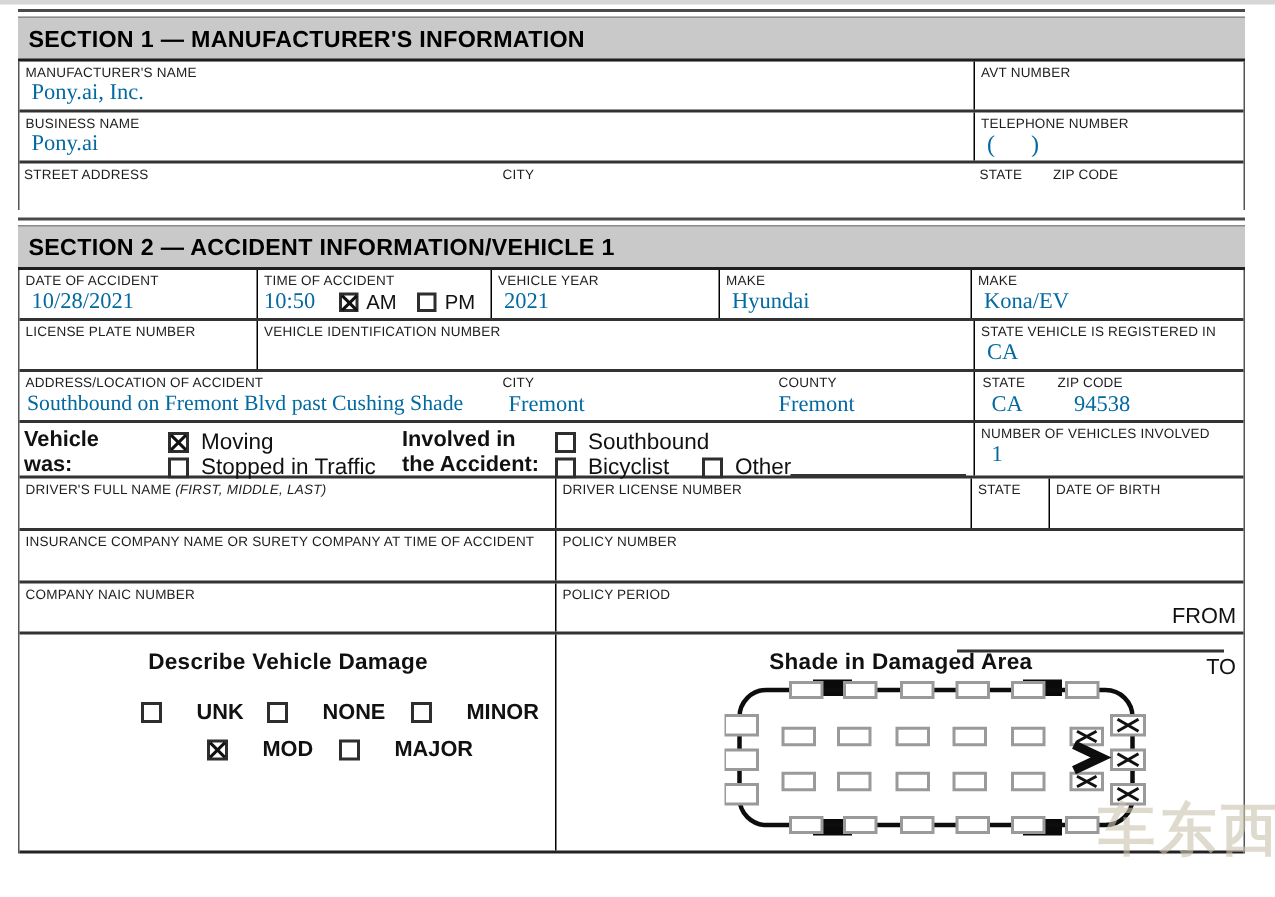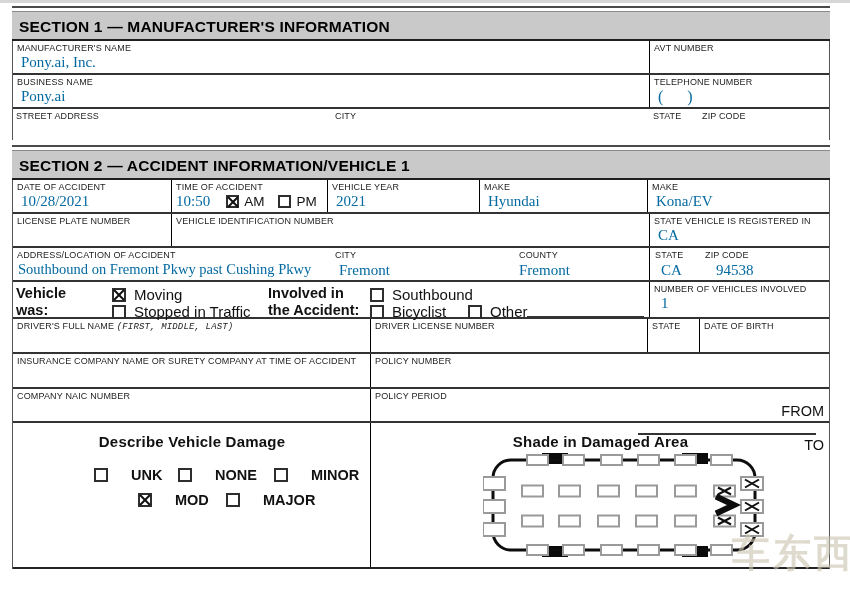"Southbound on Fremont Pkwy past" div.val { text: Pkwy past Cushing Pkwy -> Blvd past Cushing Shade }
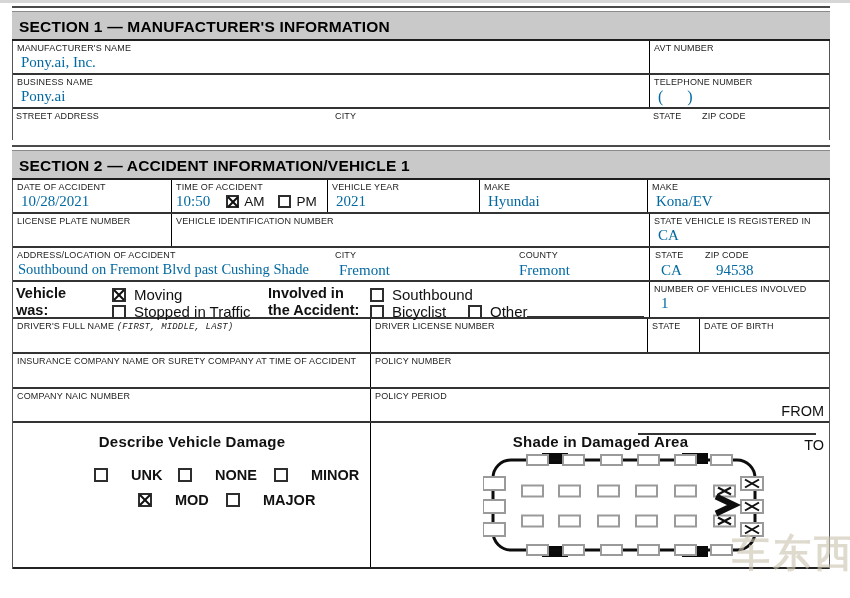"(FIRST, MIDDLE, LAST)" .lbl .it { font-family: Liberation Mono, monospace -> none }
